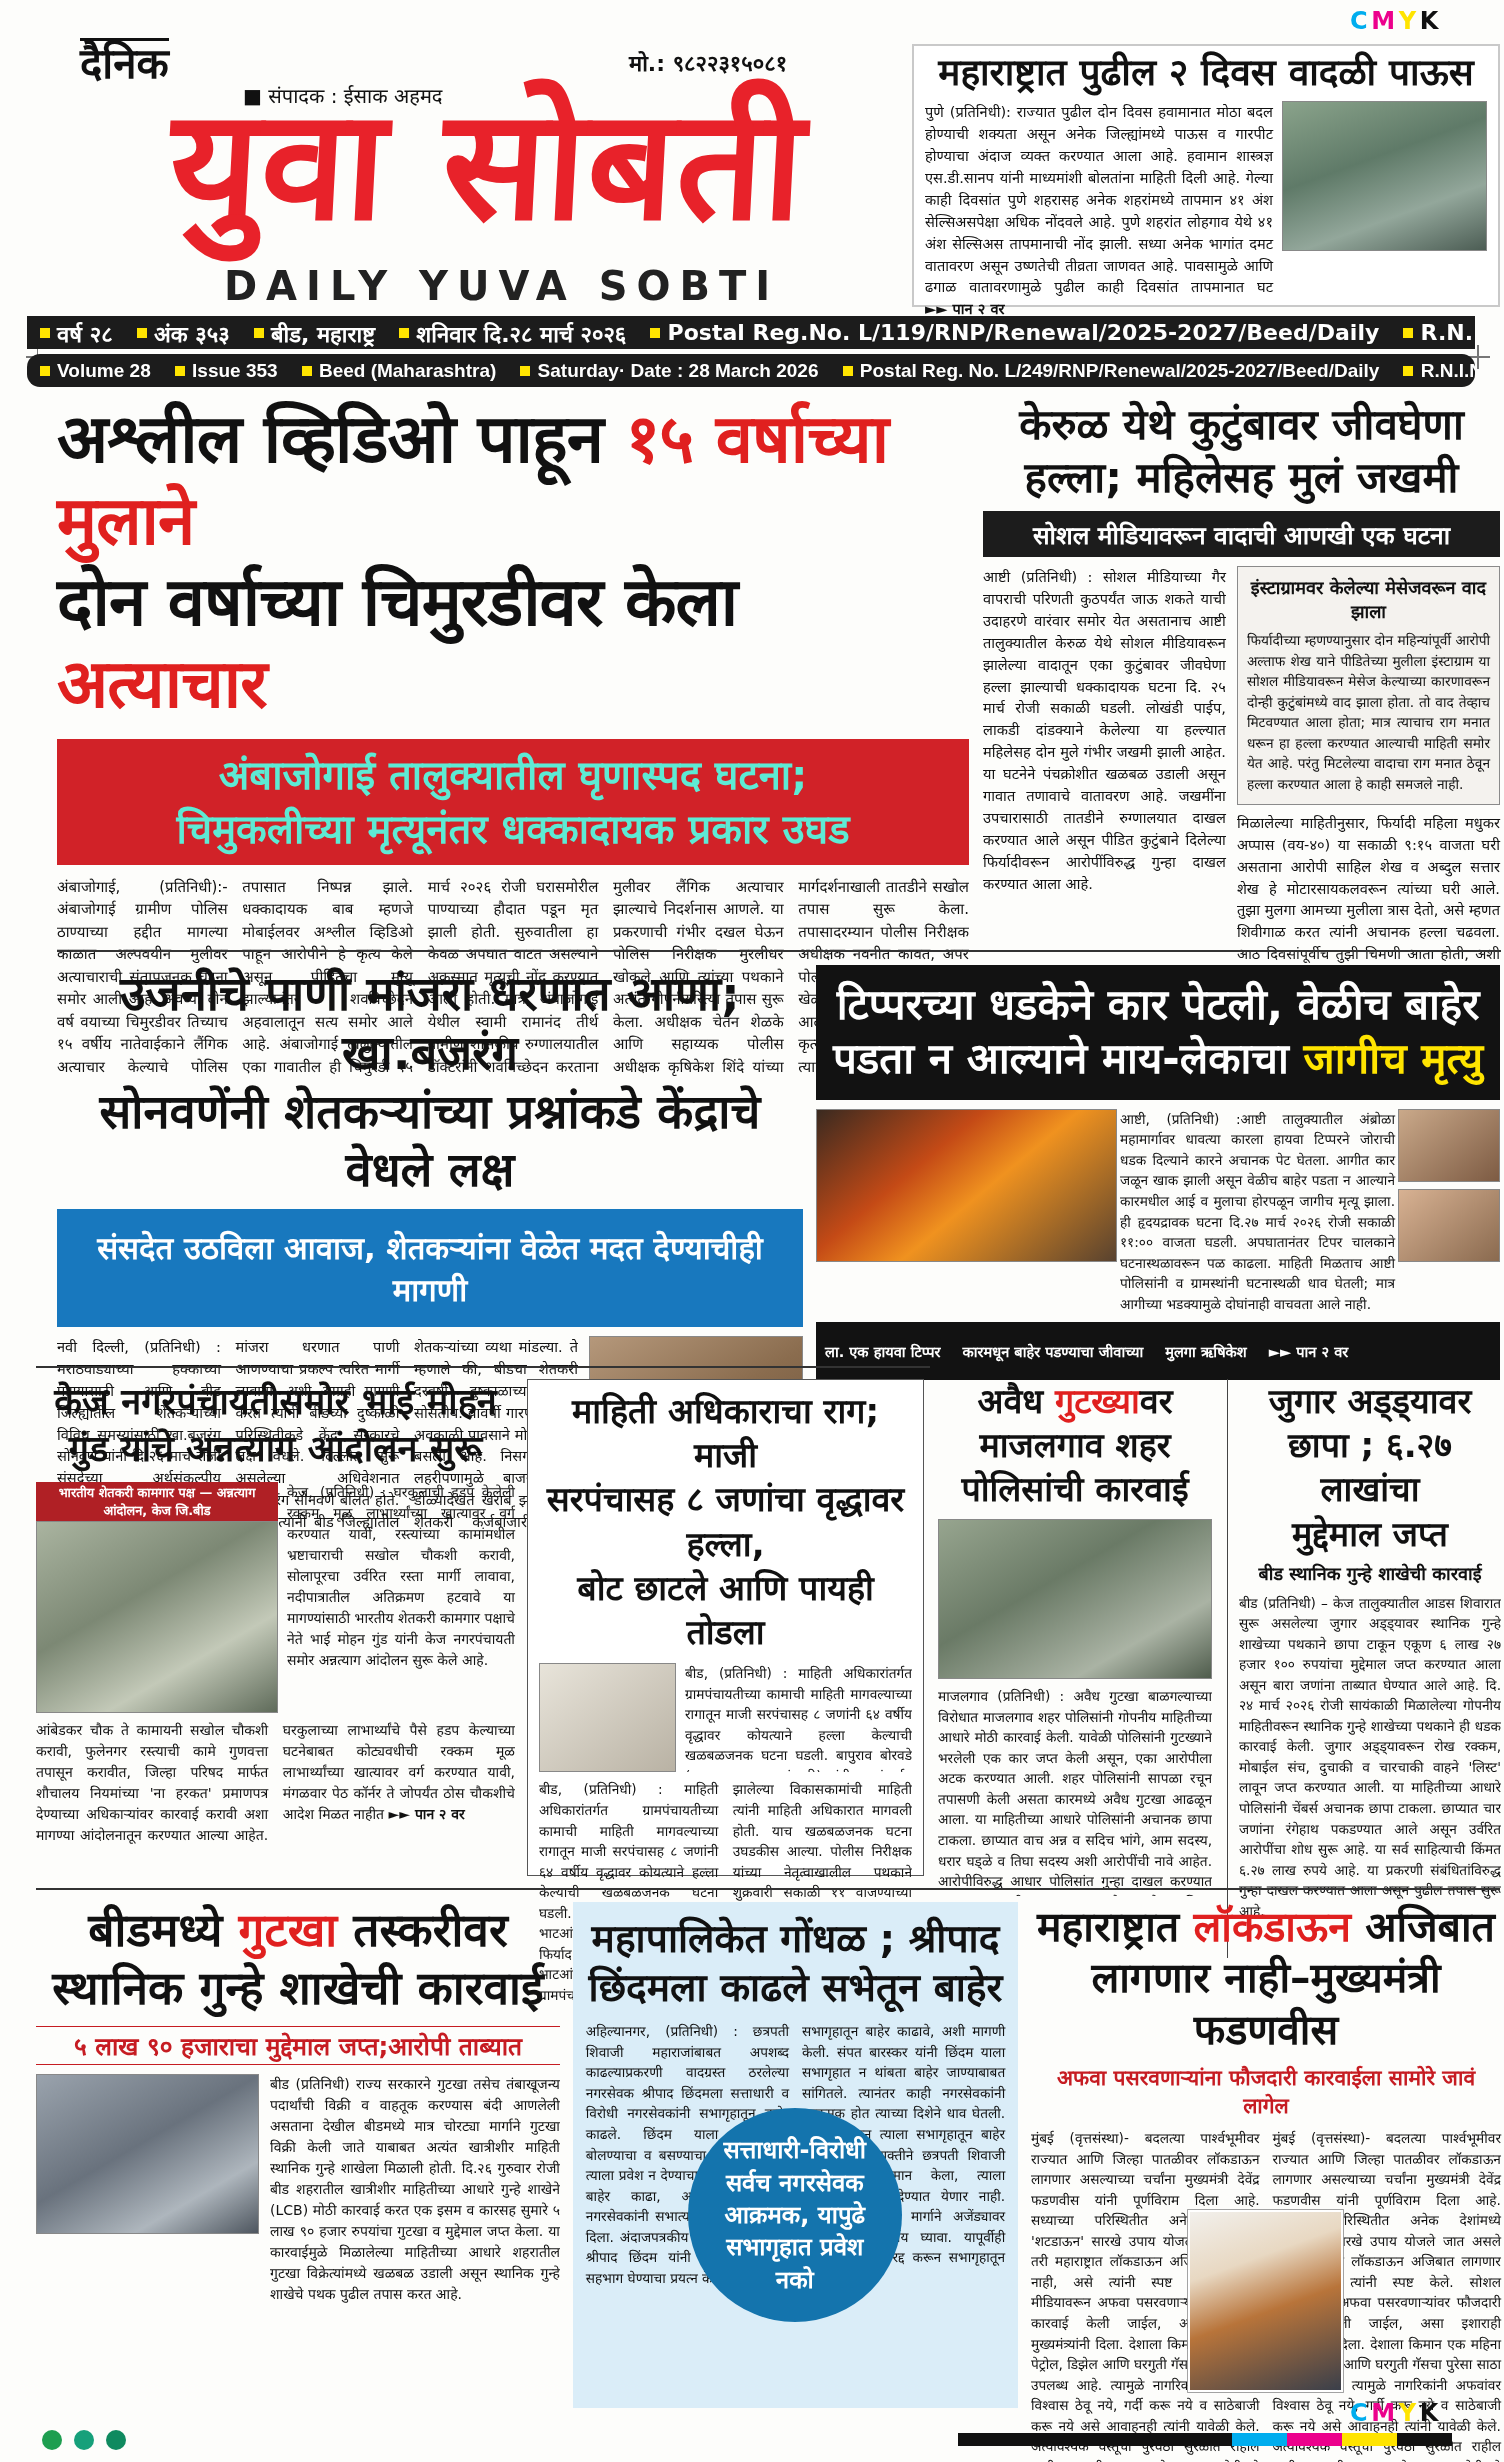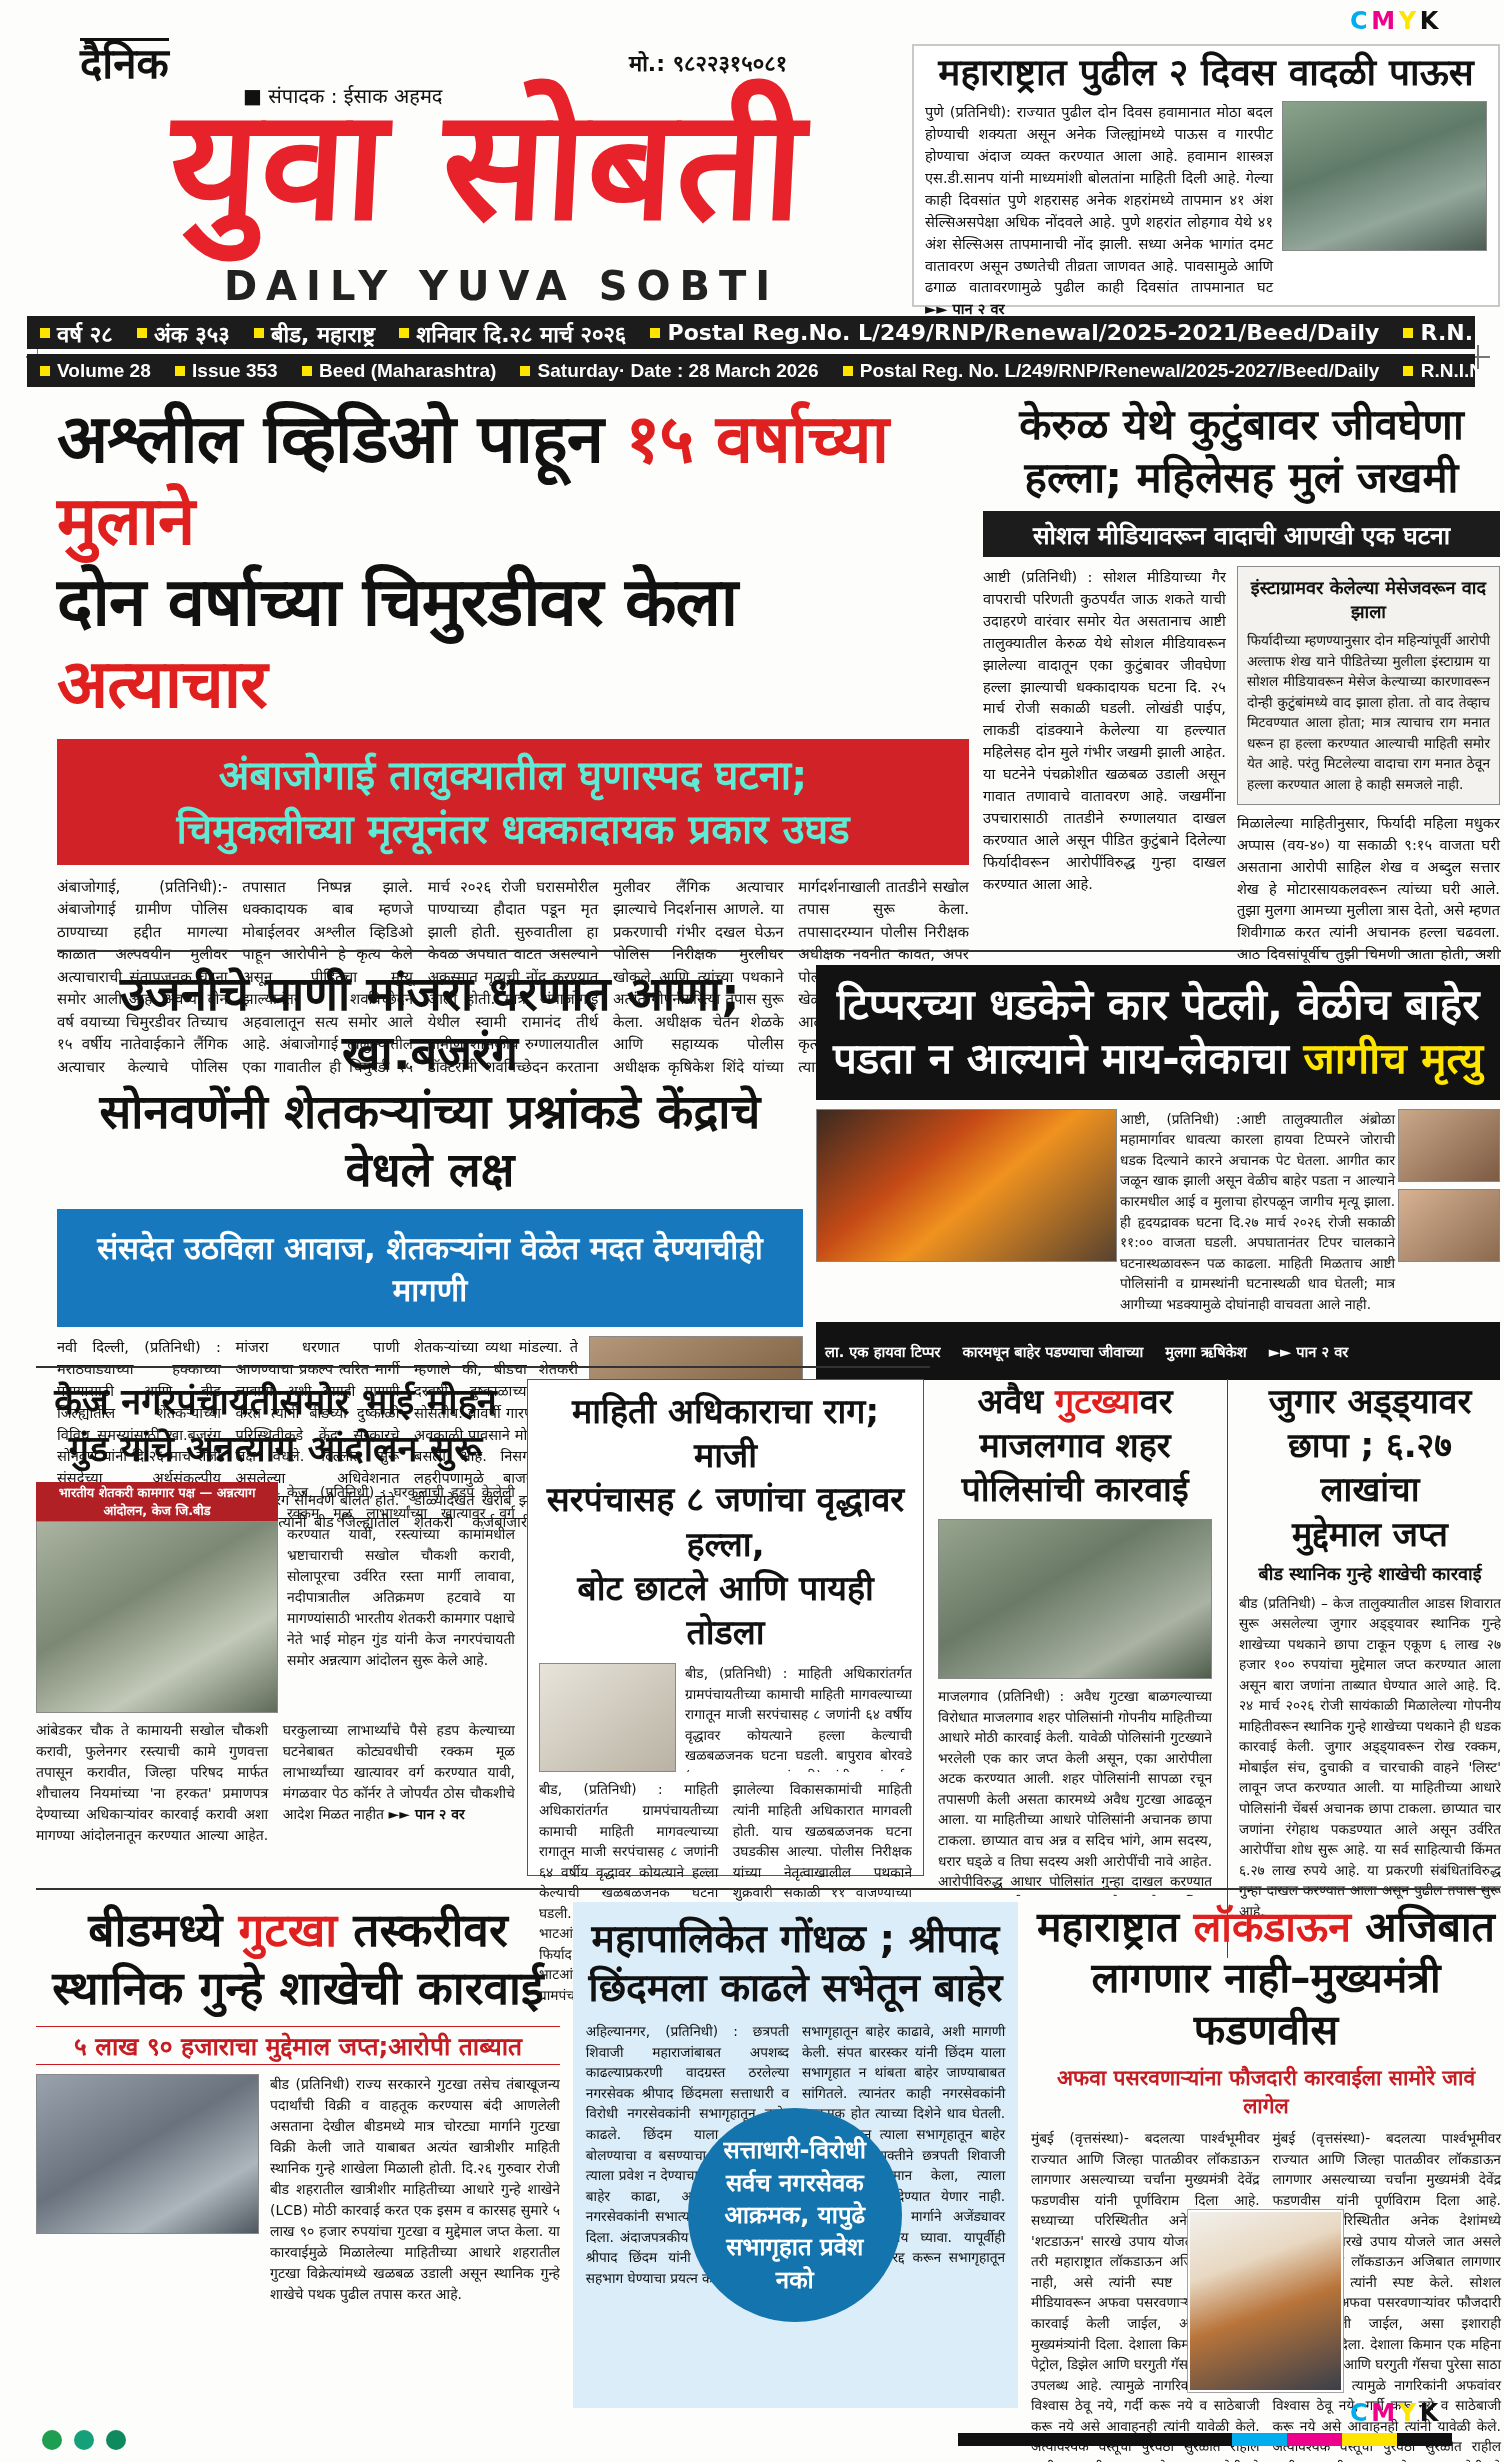"Postal Reg.No." span { text: L/249/RNP/Renewal/2025-2021/Beed/Daily -> L/119/RNP/Renewal/2025-2027/Beed/Daily }
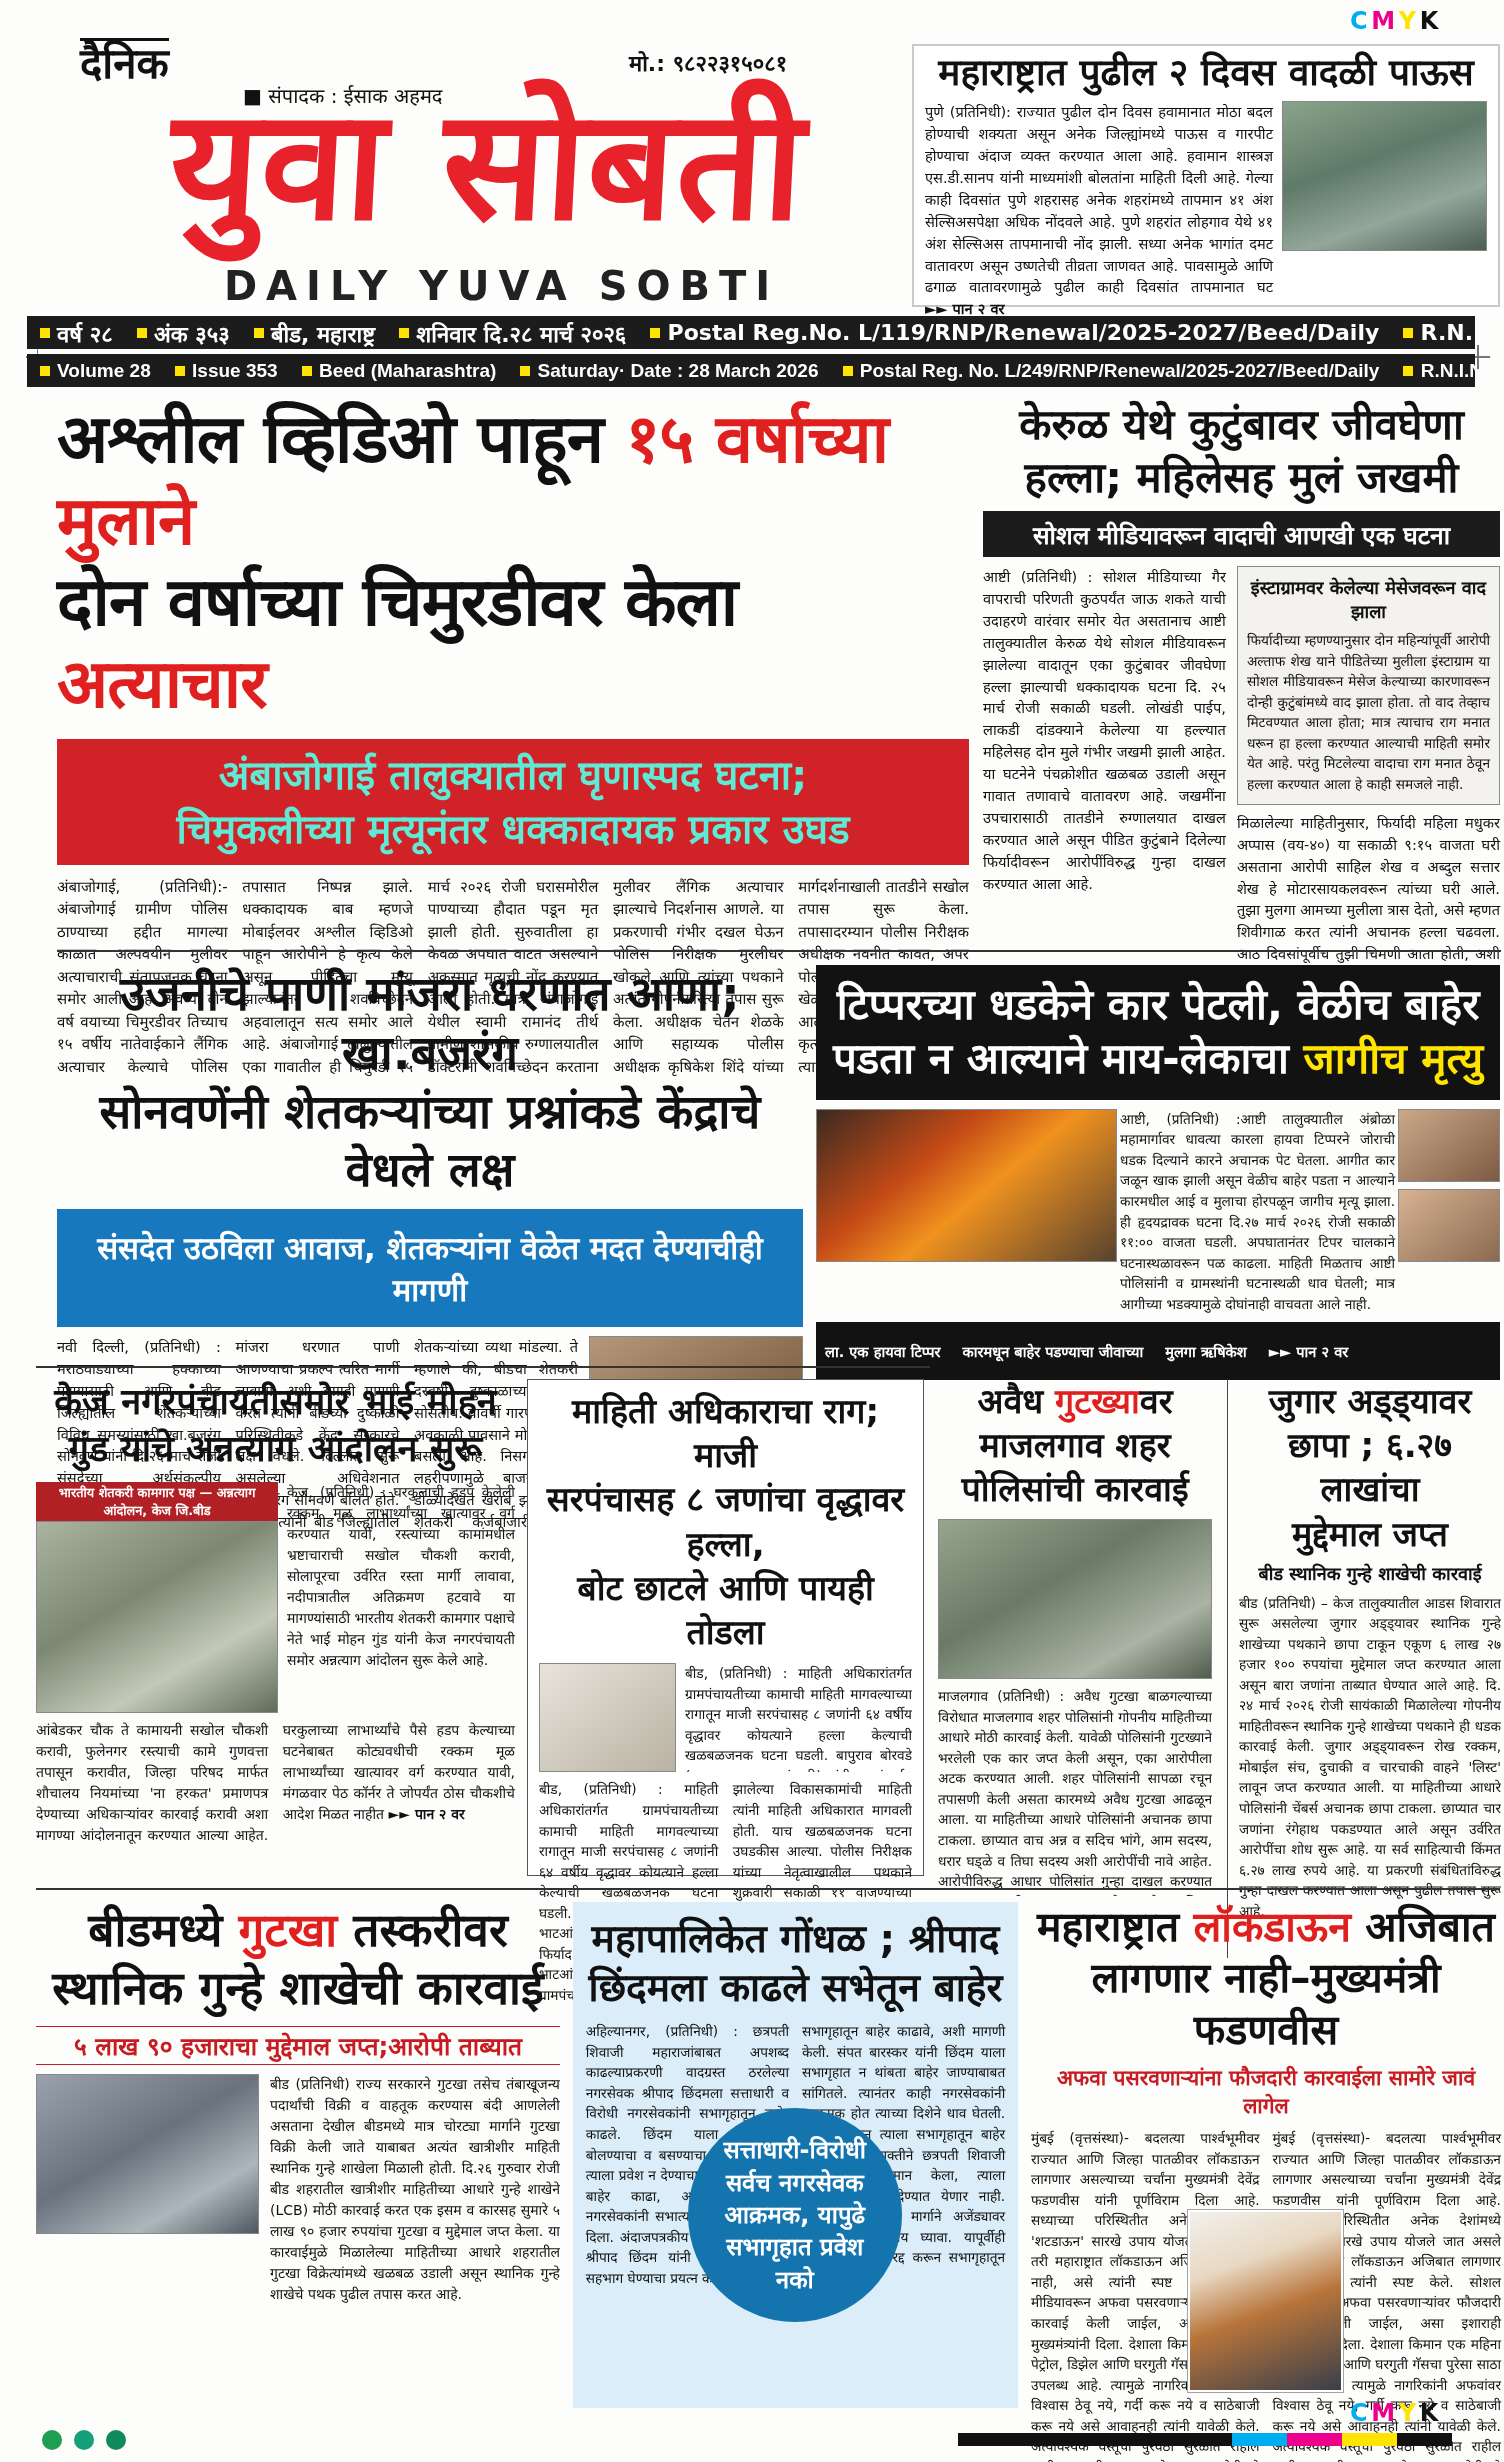"Volume 28" div.abs { border-radius: none -> 13px }
